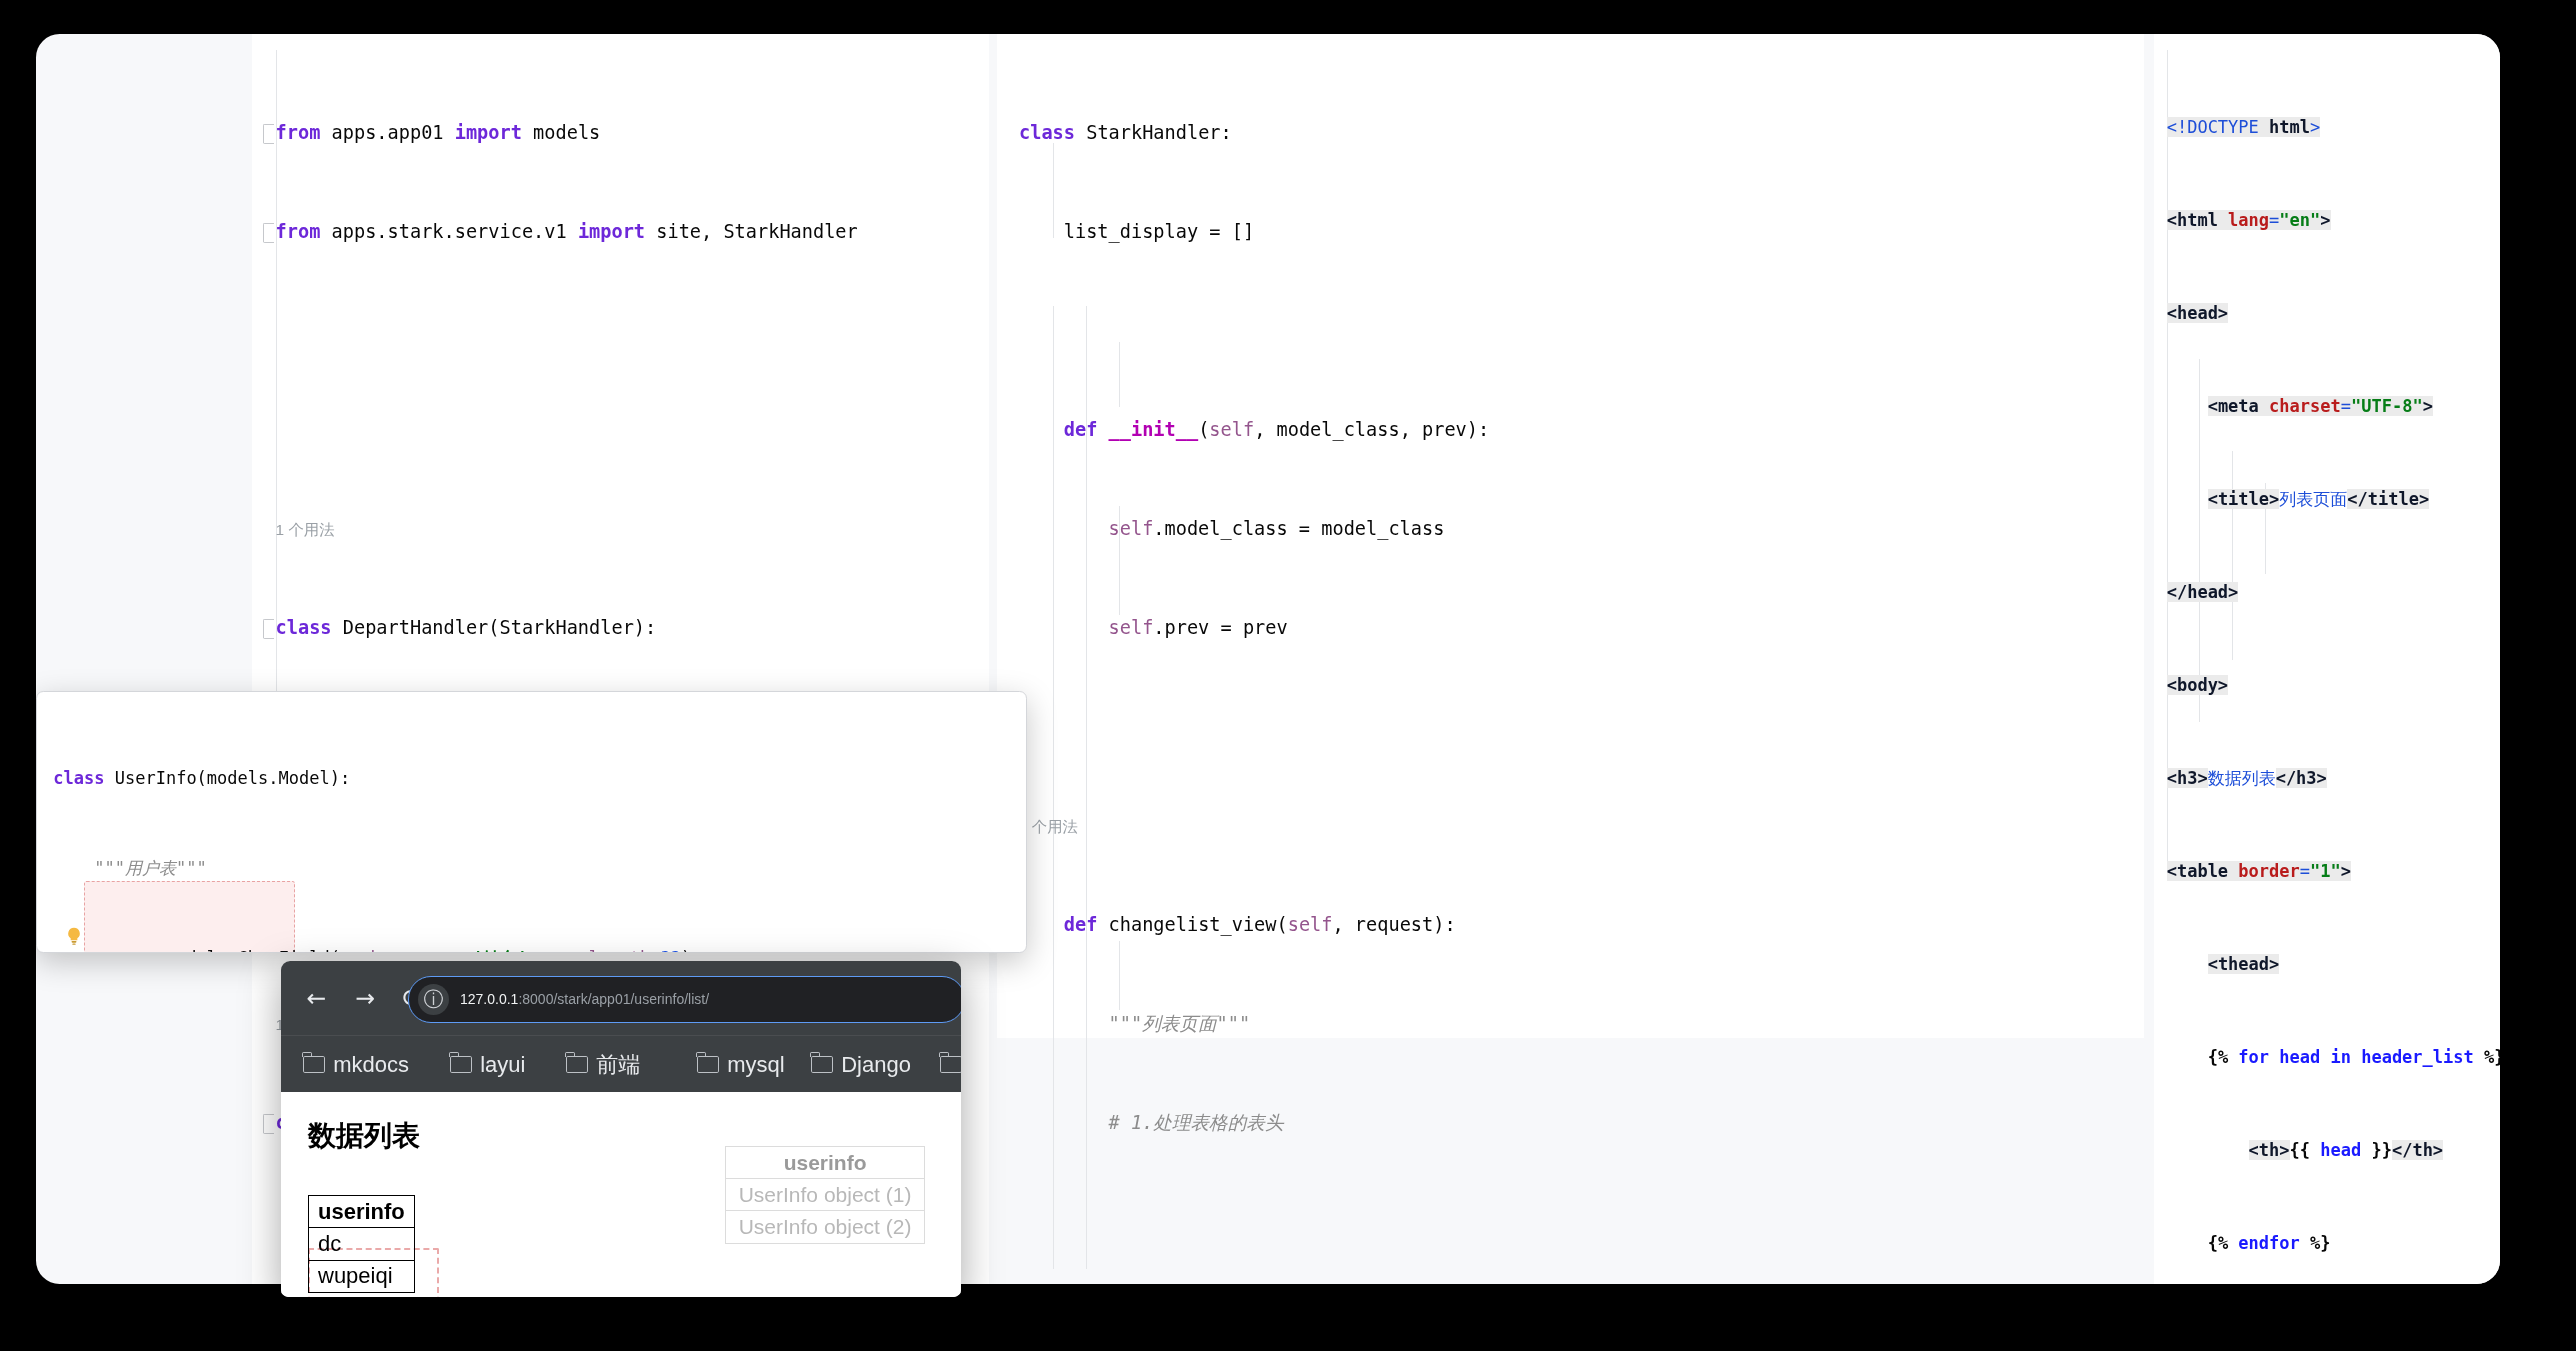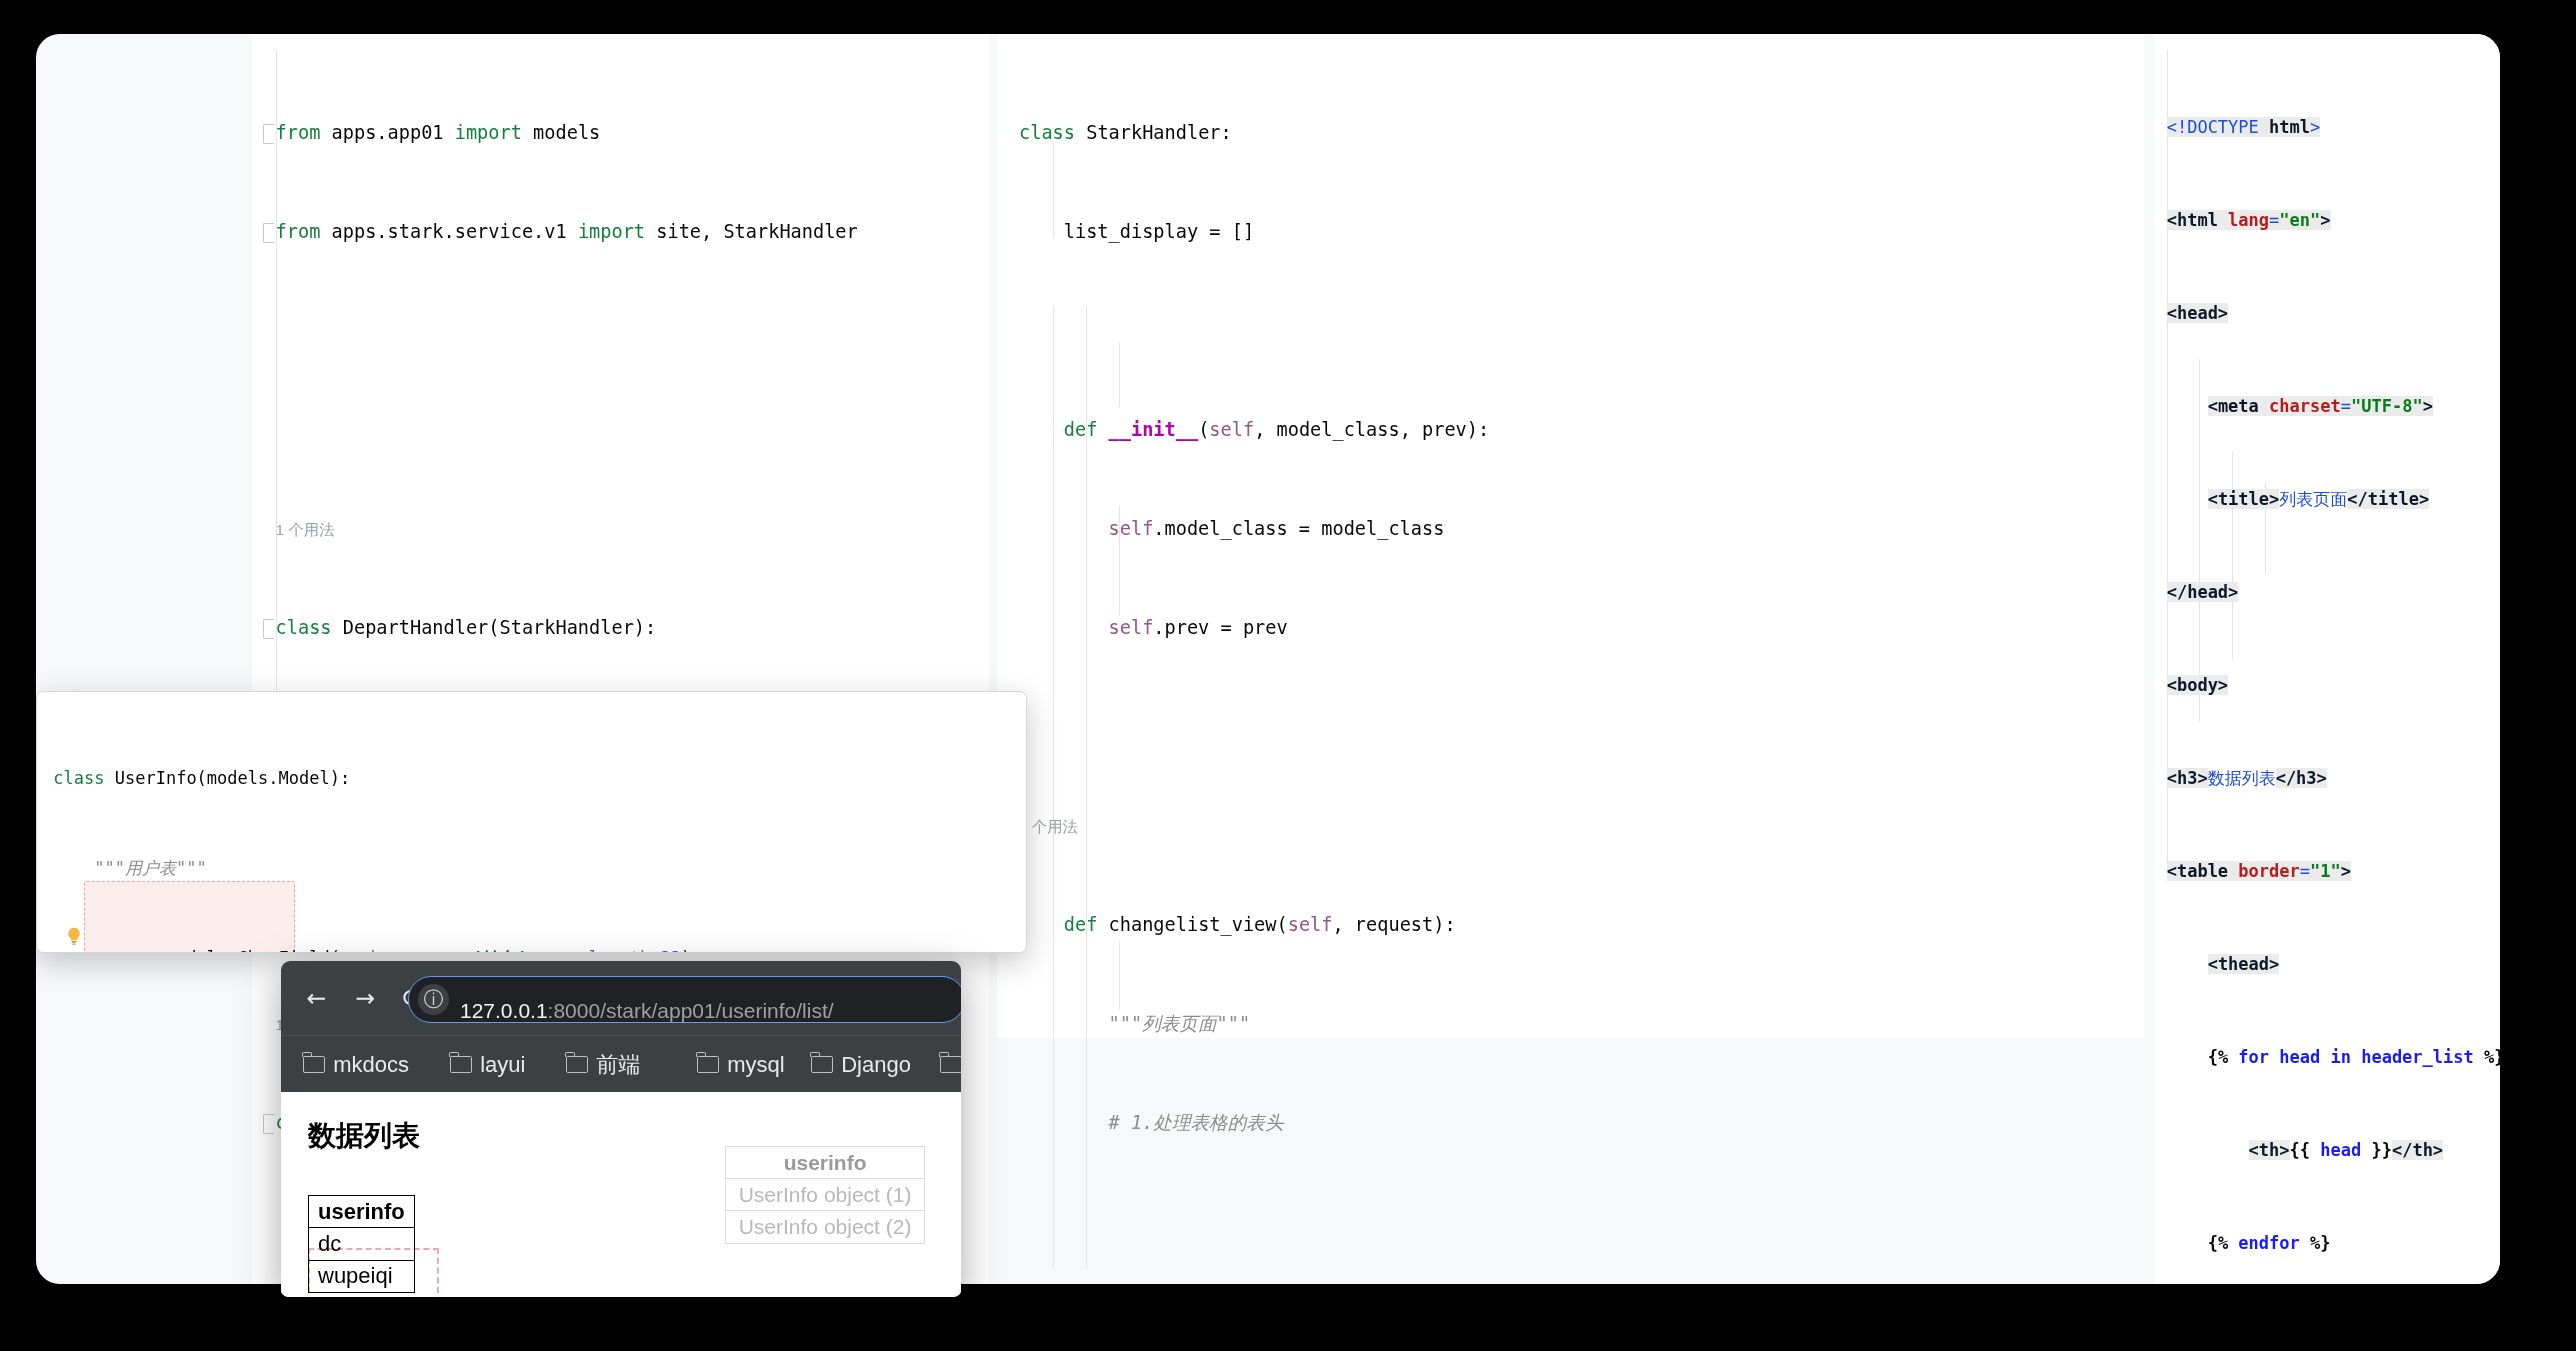"from" .kw { color: #15803d -> #6d28d9; font-weight: normal -> bold }
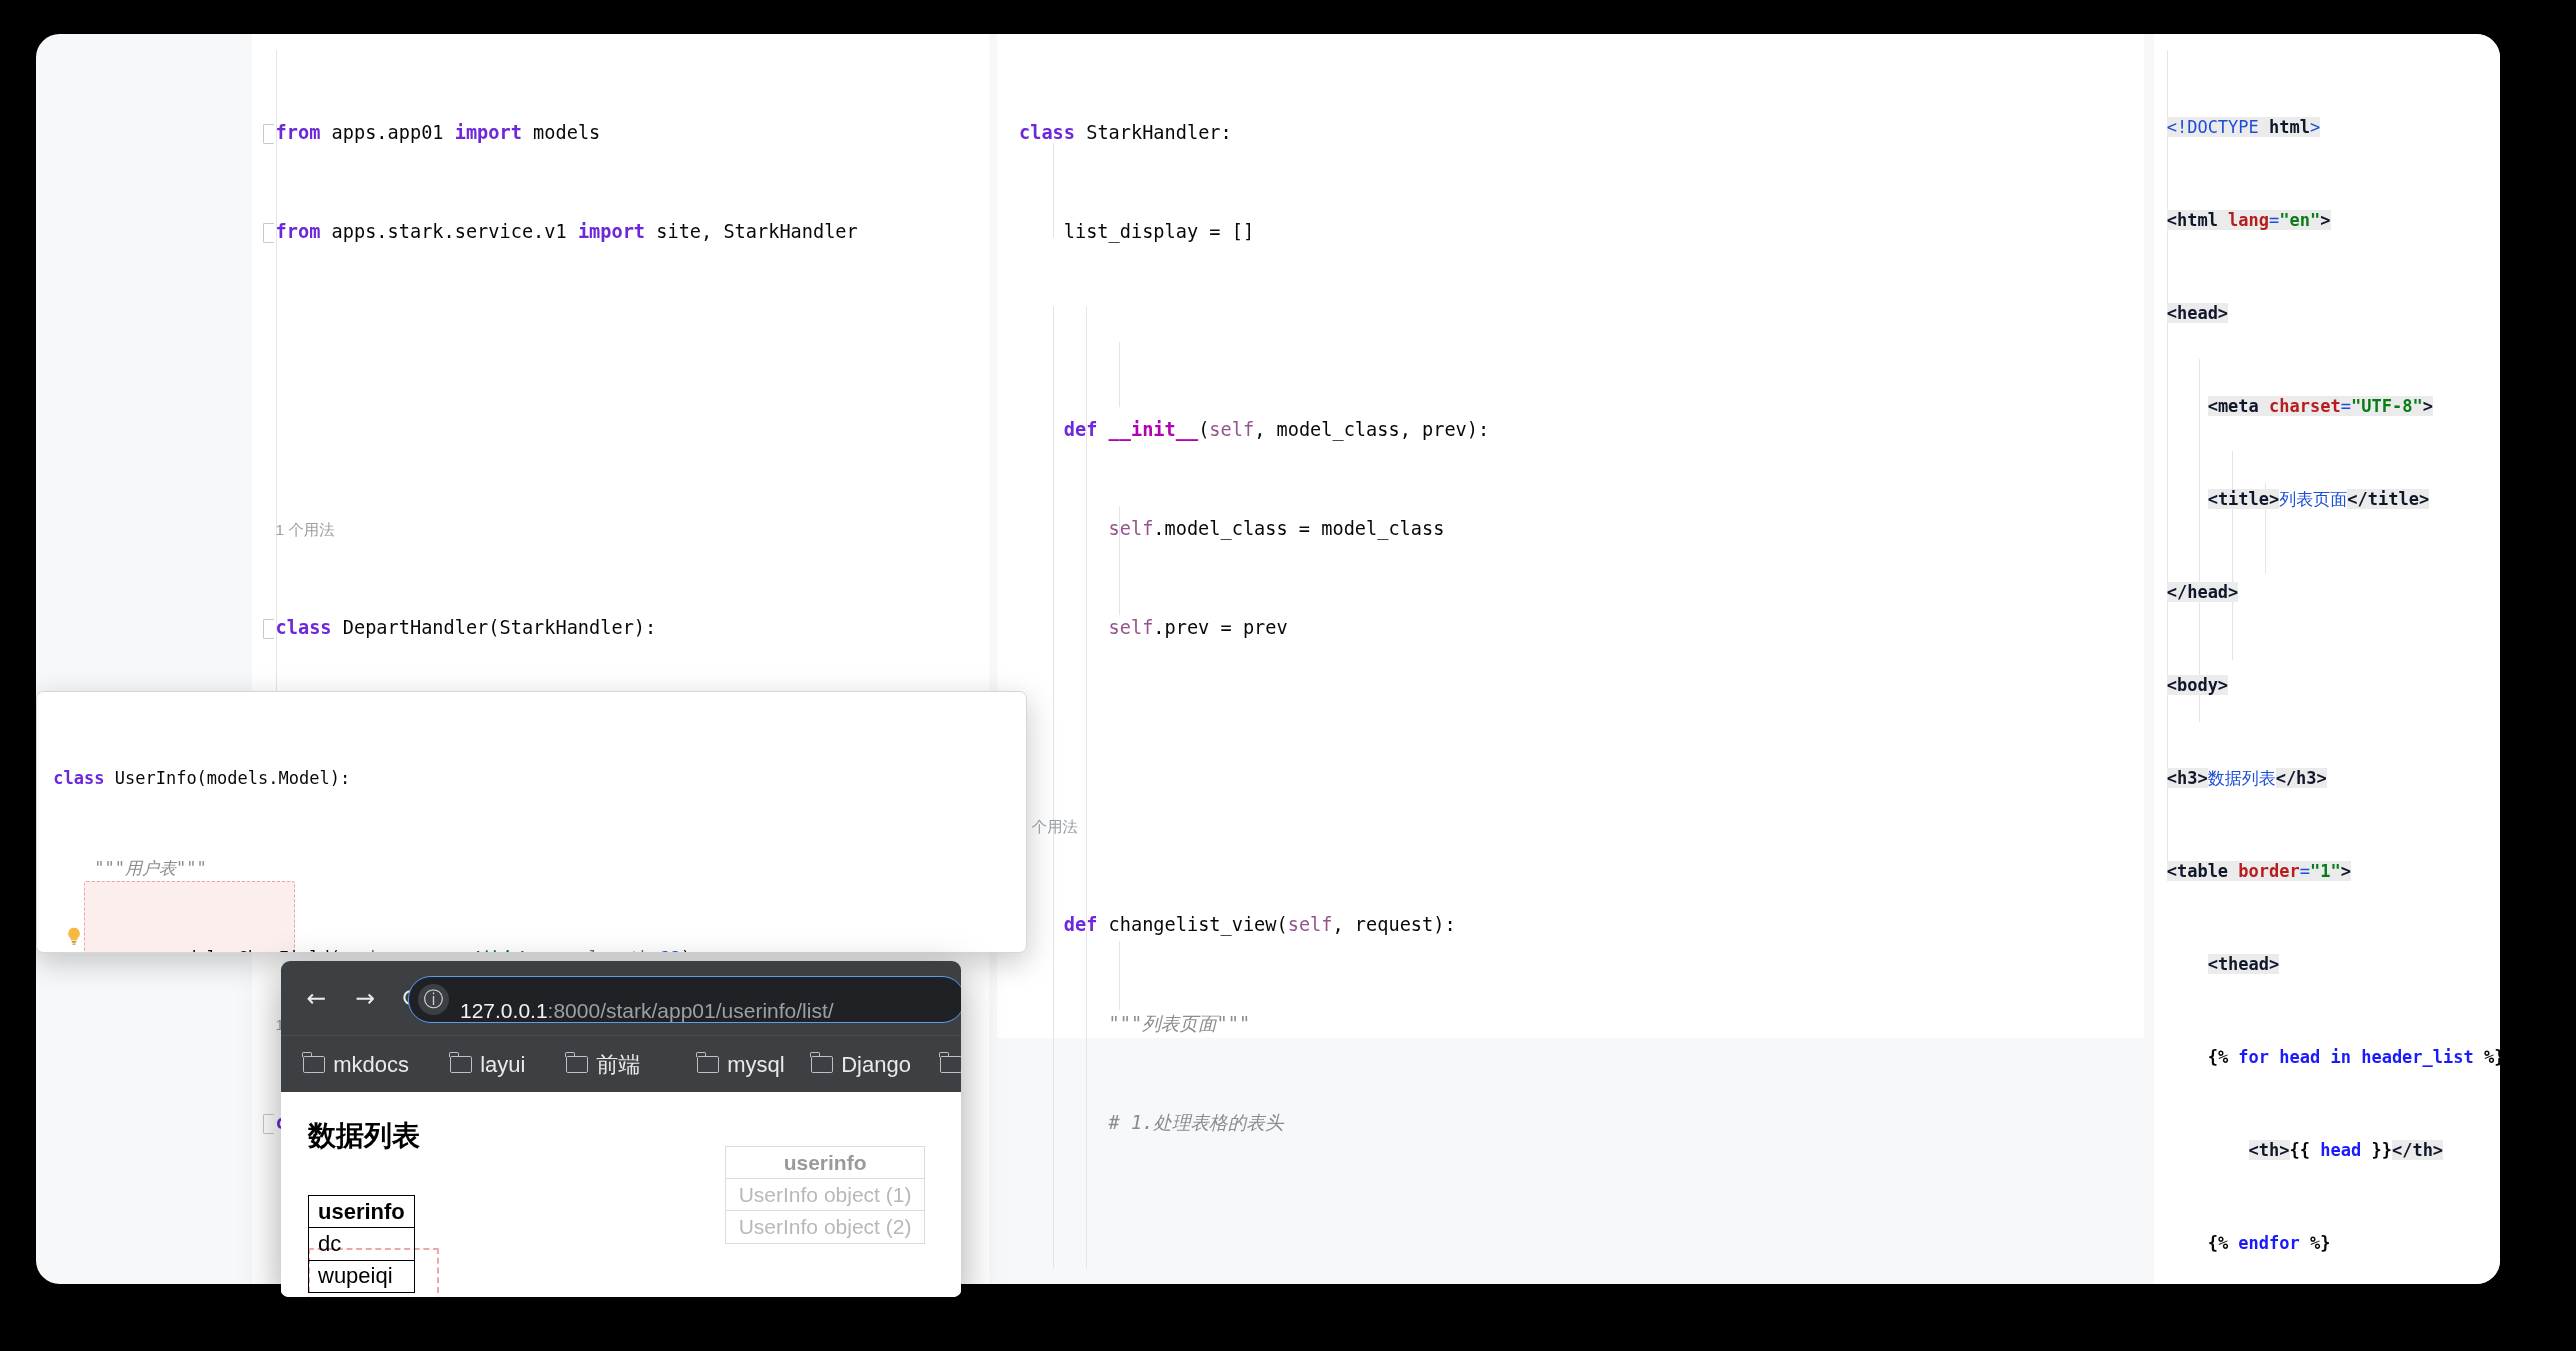"127.0.0.1:8000/stark/app01/userinfo/list" .urltext { font-size: 21px -> 14px; top: 22px -> 14px }
